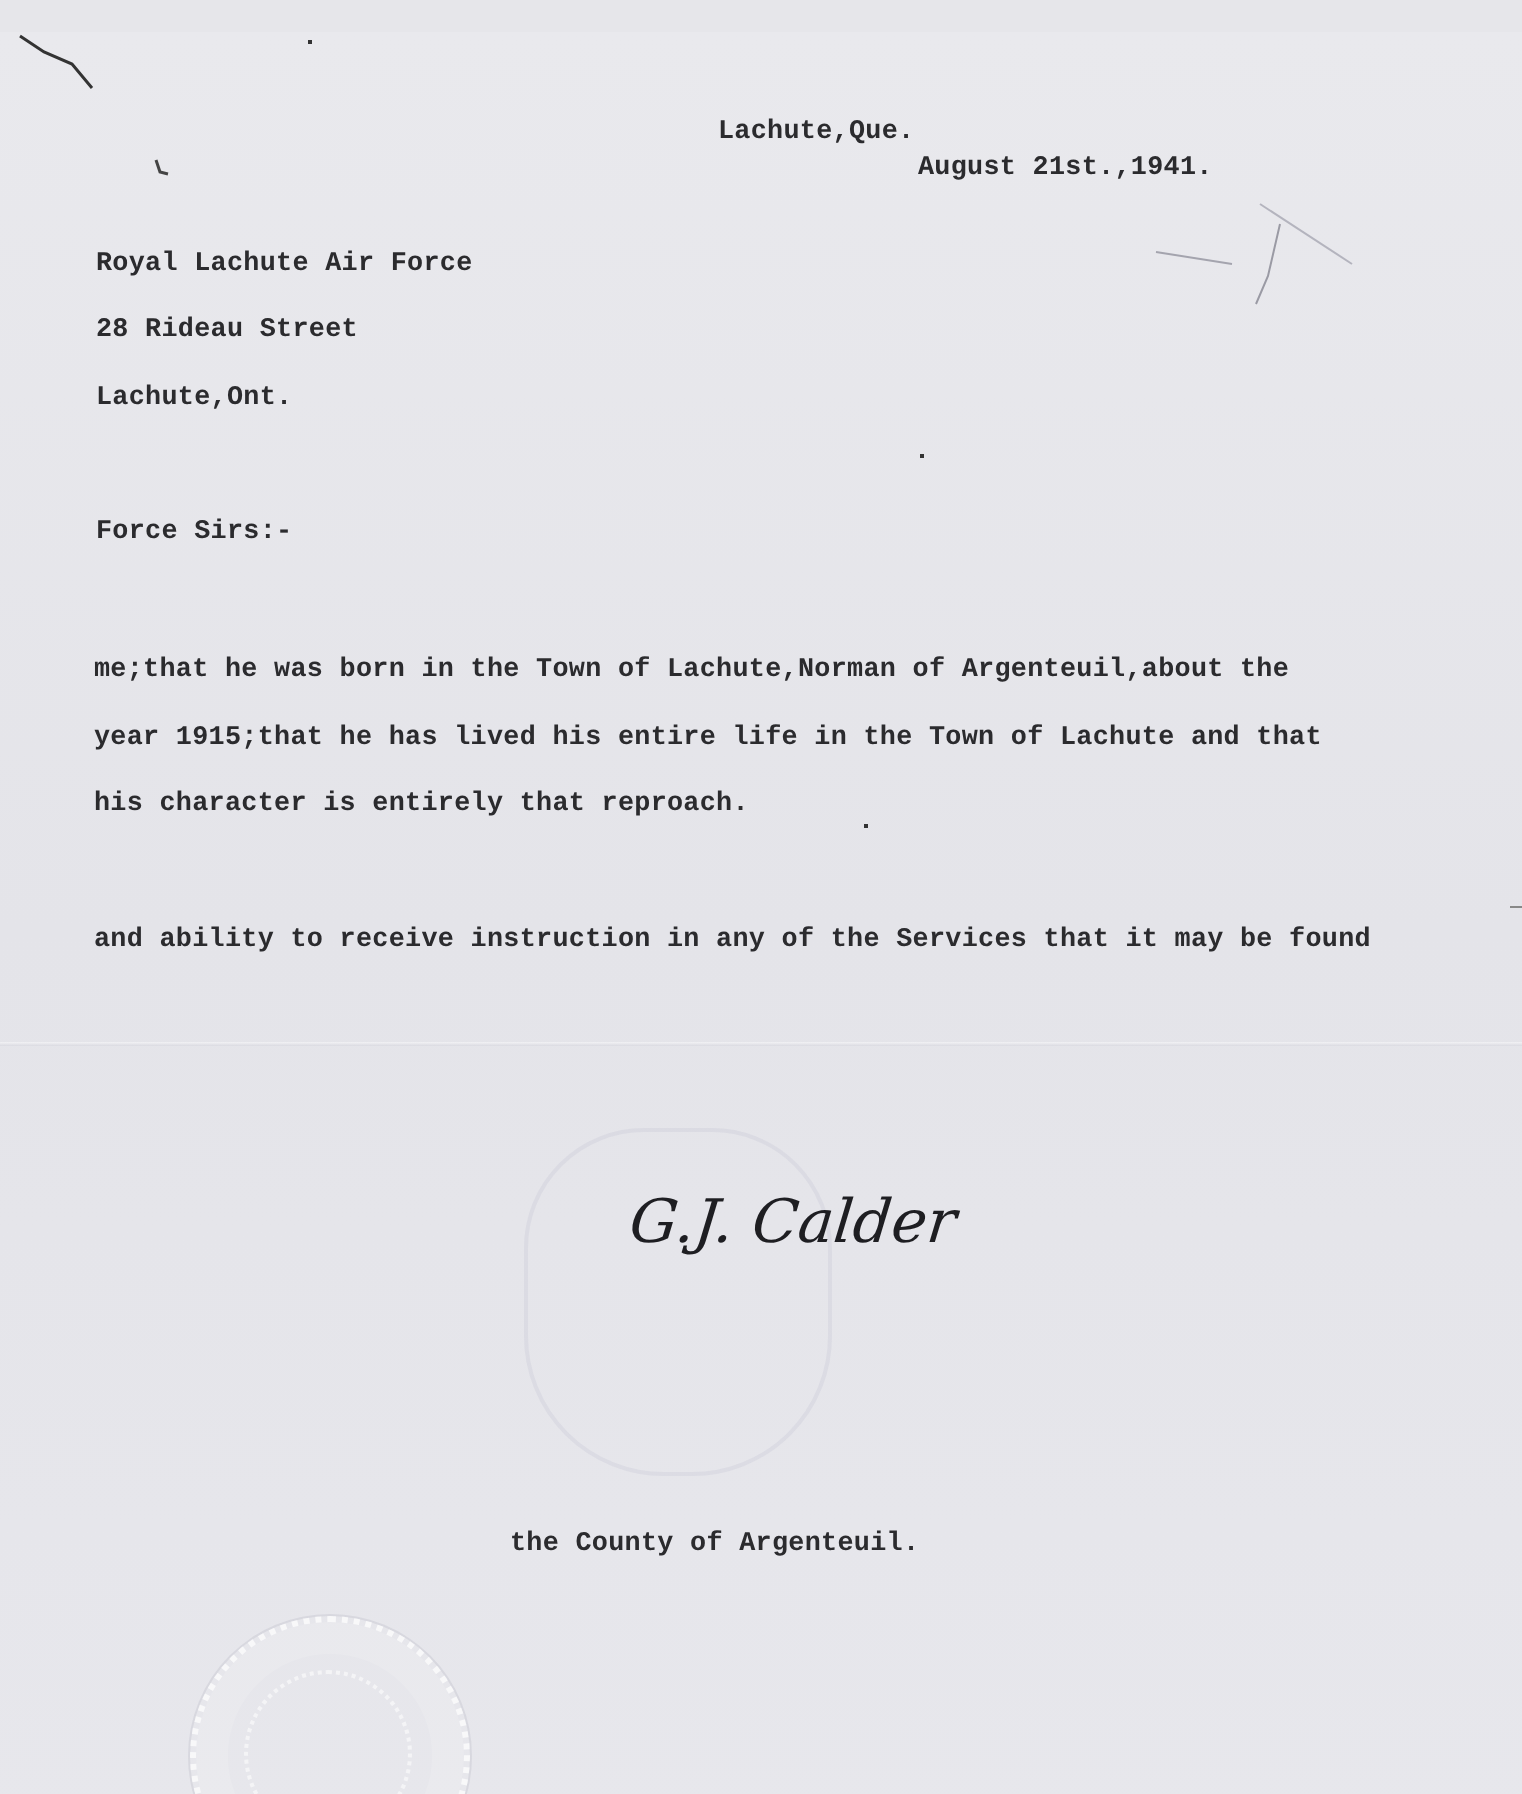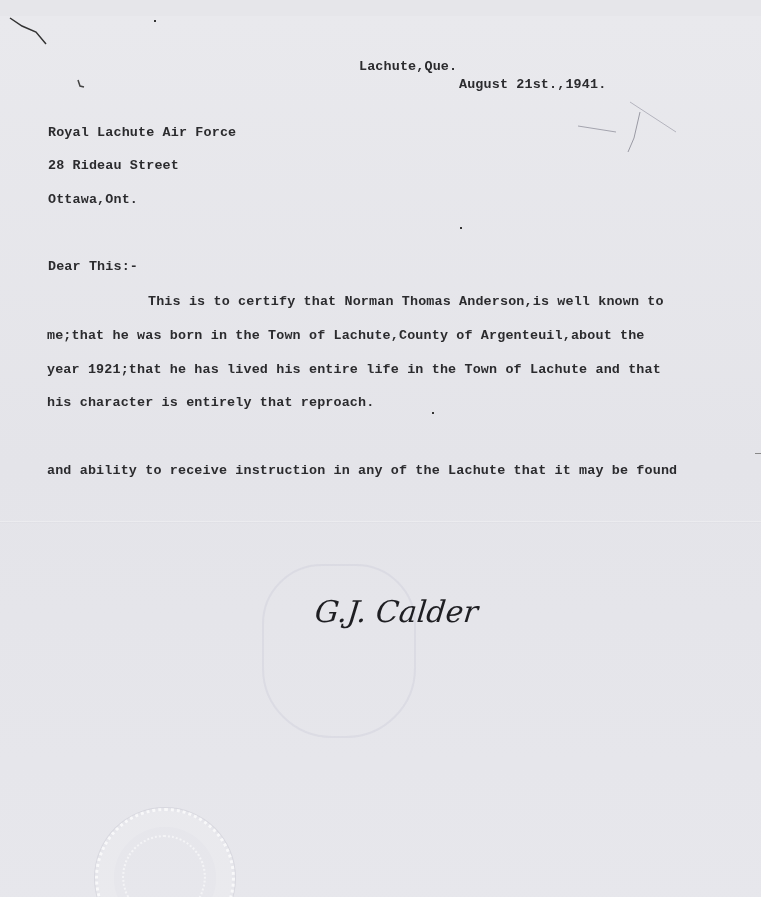"Ottawa,Ont." div.tline { text: Ottawa,Ont -> Lachute,Ont }
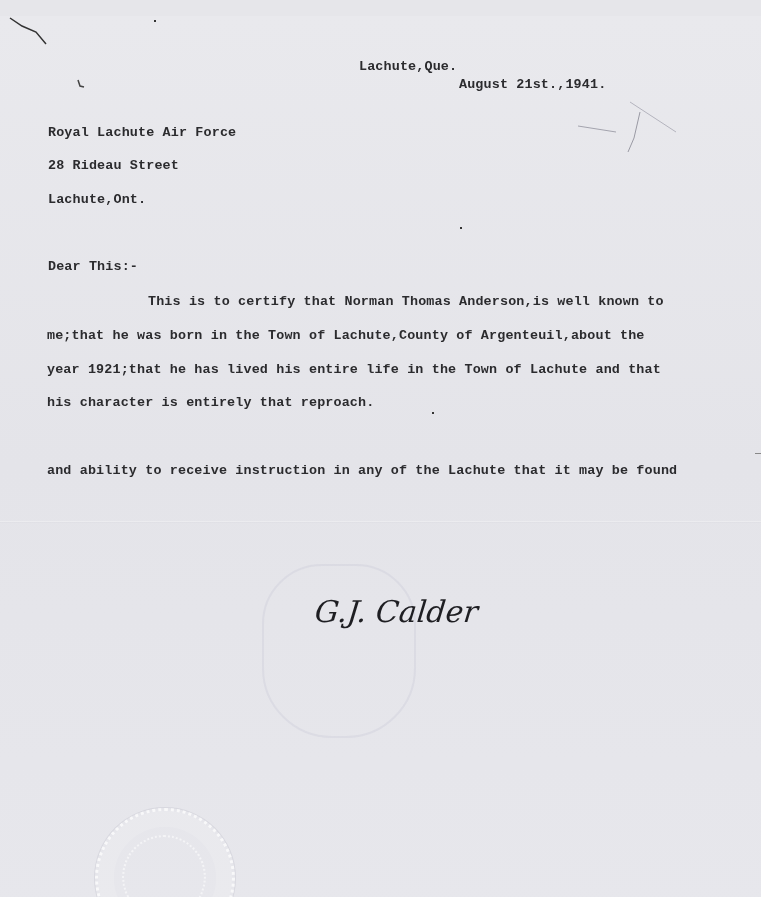"Dear This:-" div.tline { text: Dear This:- -> Force Sirs:- }
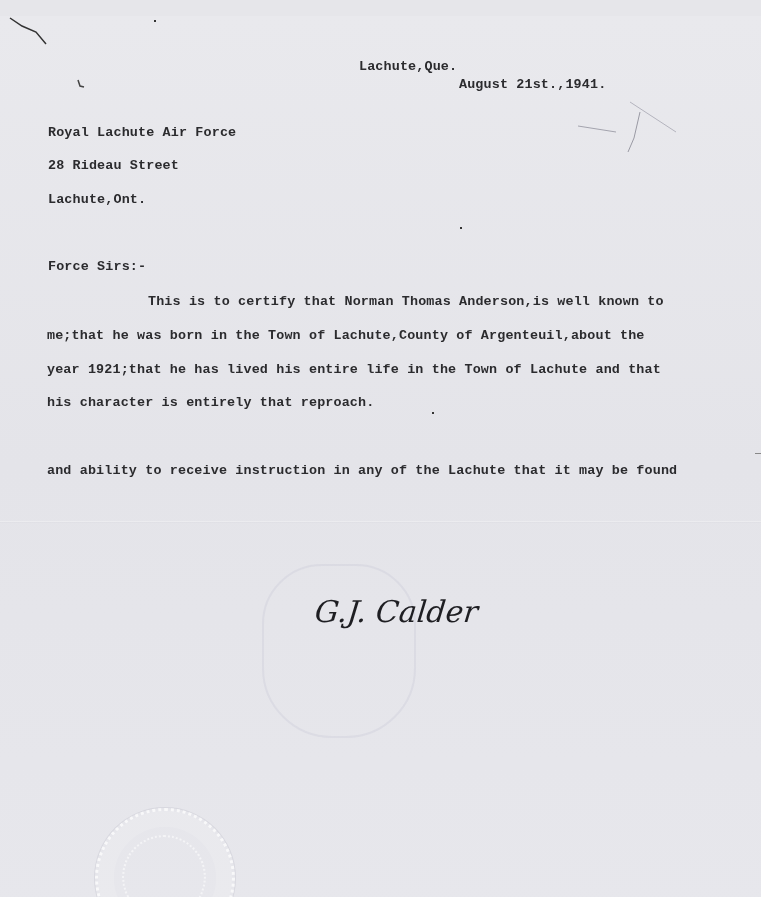"This is to certify that" div.tline { html: <div>This is to certify that Norman Thomas Anderson,is well known to</div> -> none }
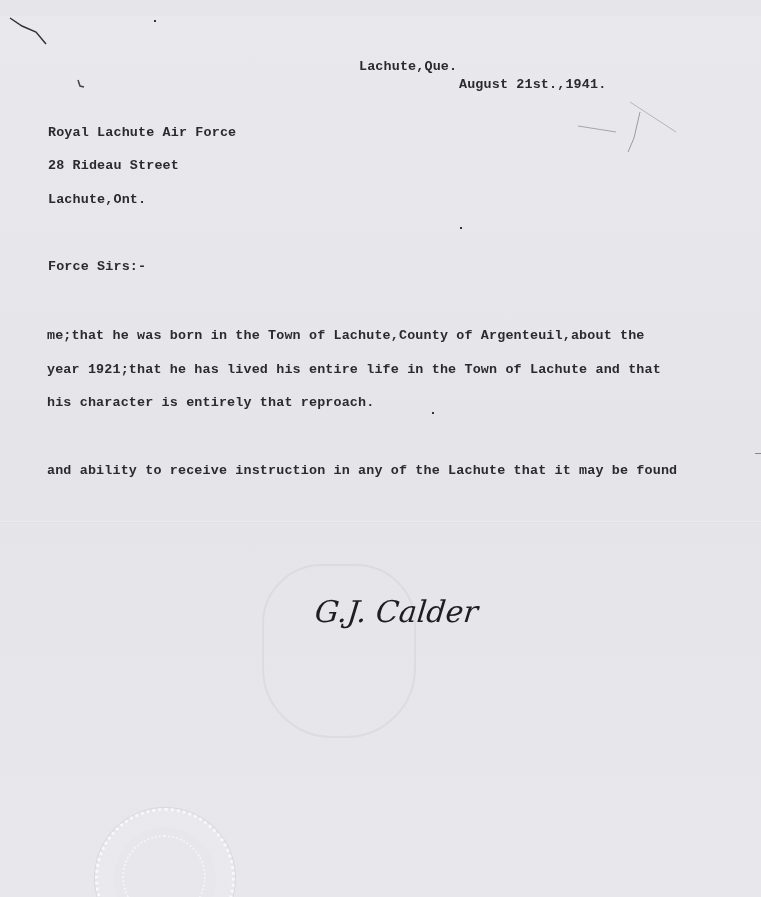"me;that he was born in" div.tline { text: Lachute,County -> Lachute,Norman }
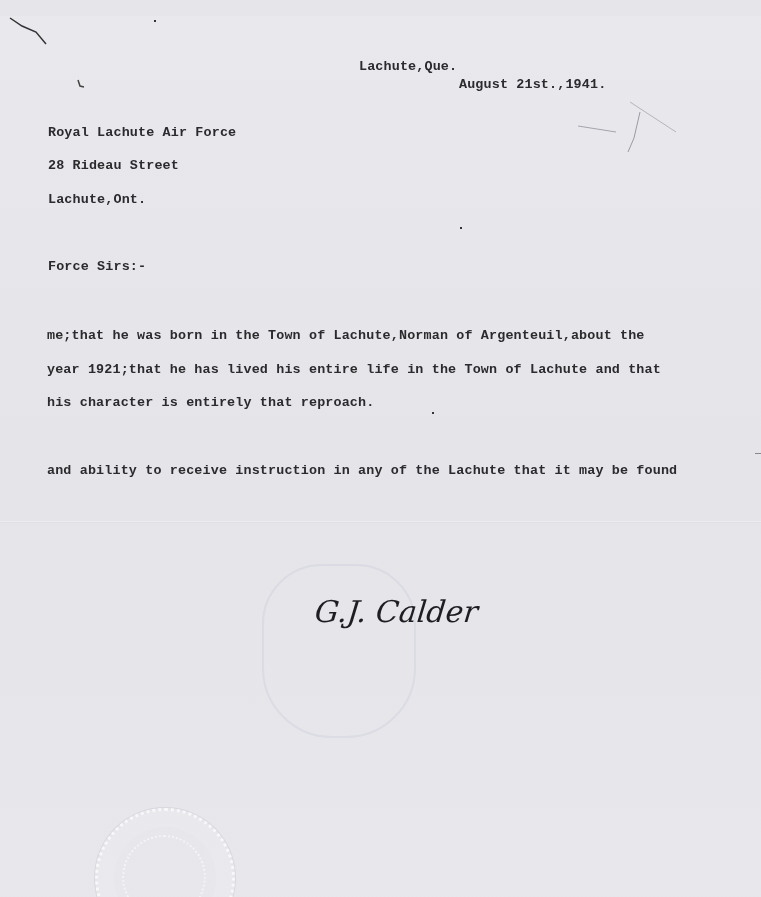"year 1921;that he has lived" div.tline { text: 1921 -> 1915 }
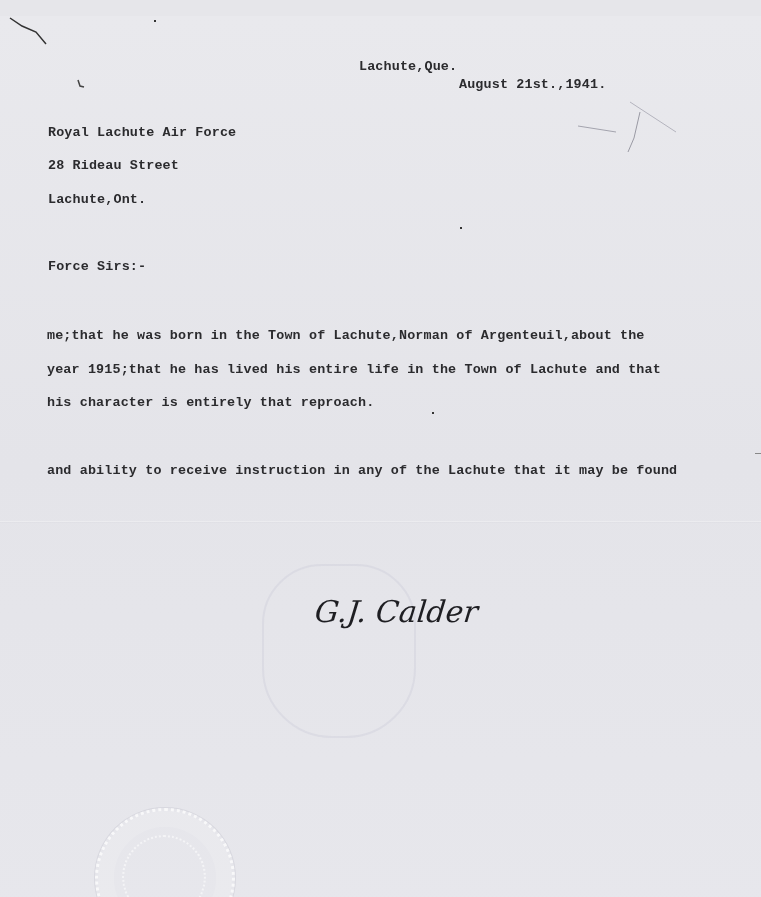"and ability to receive instruction" div.tline { text: Lachute -> Services }
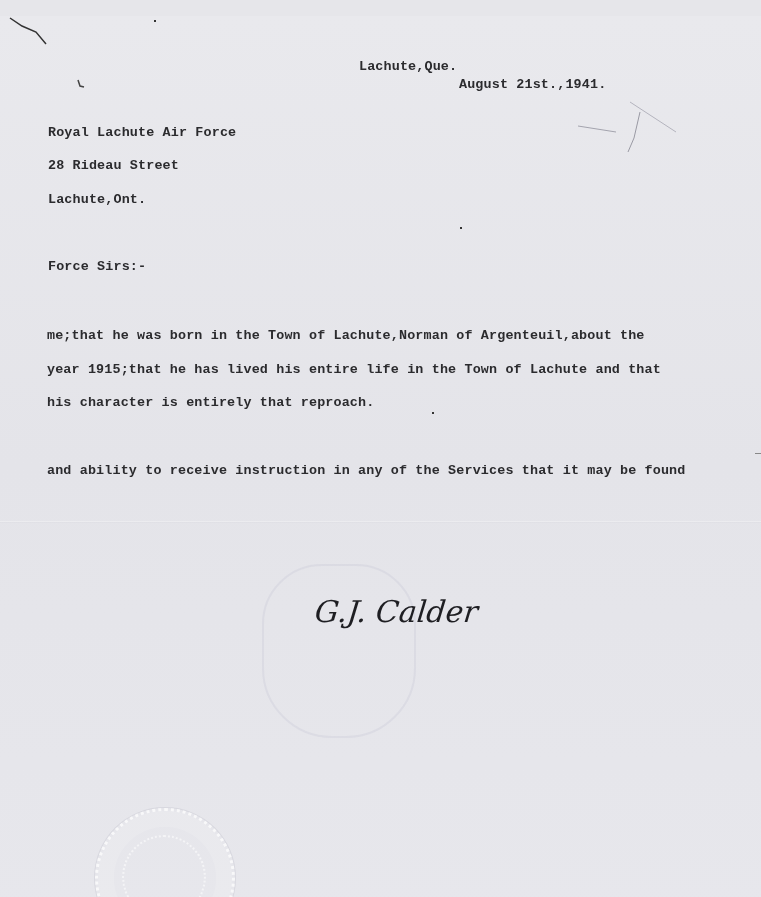"the County of Argenteuil." div.tline { html: none -> <div>the County of Argenteuil.</div> }
